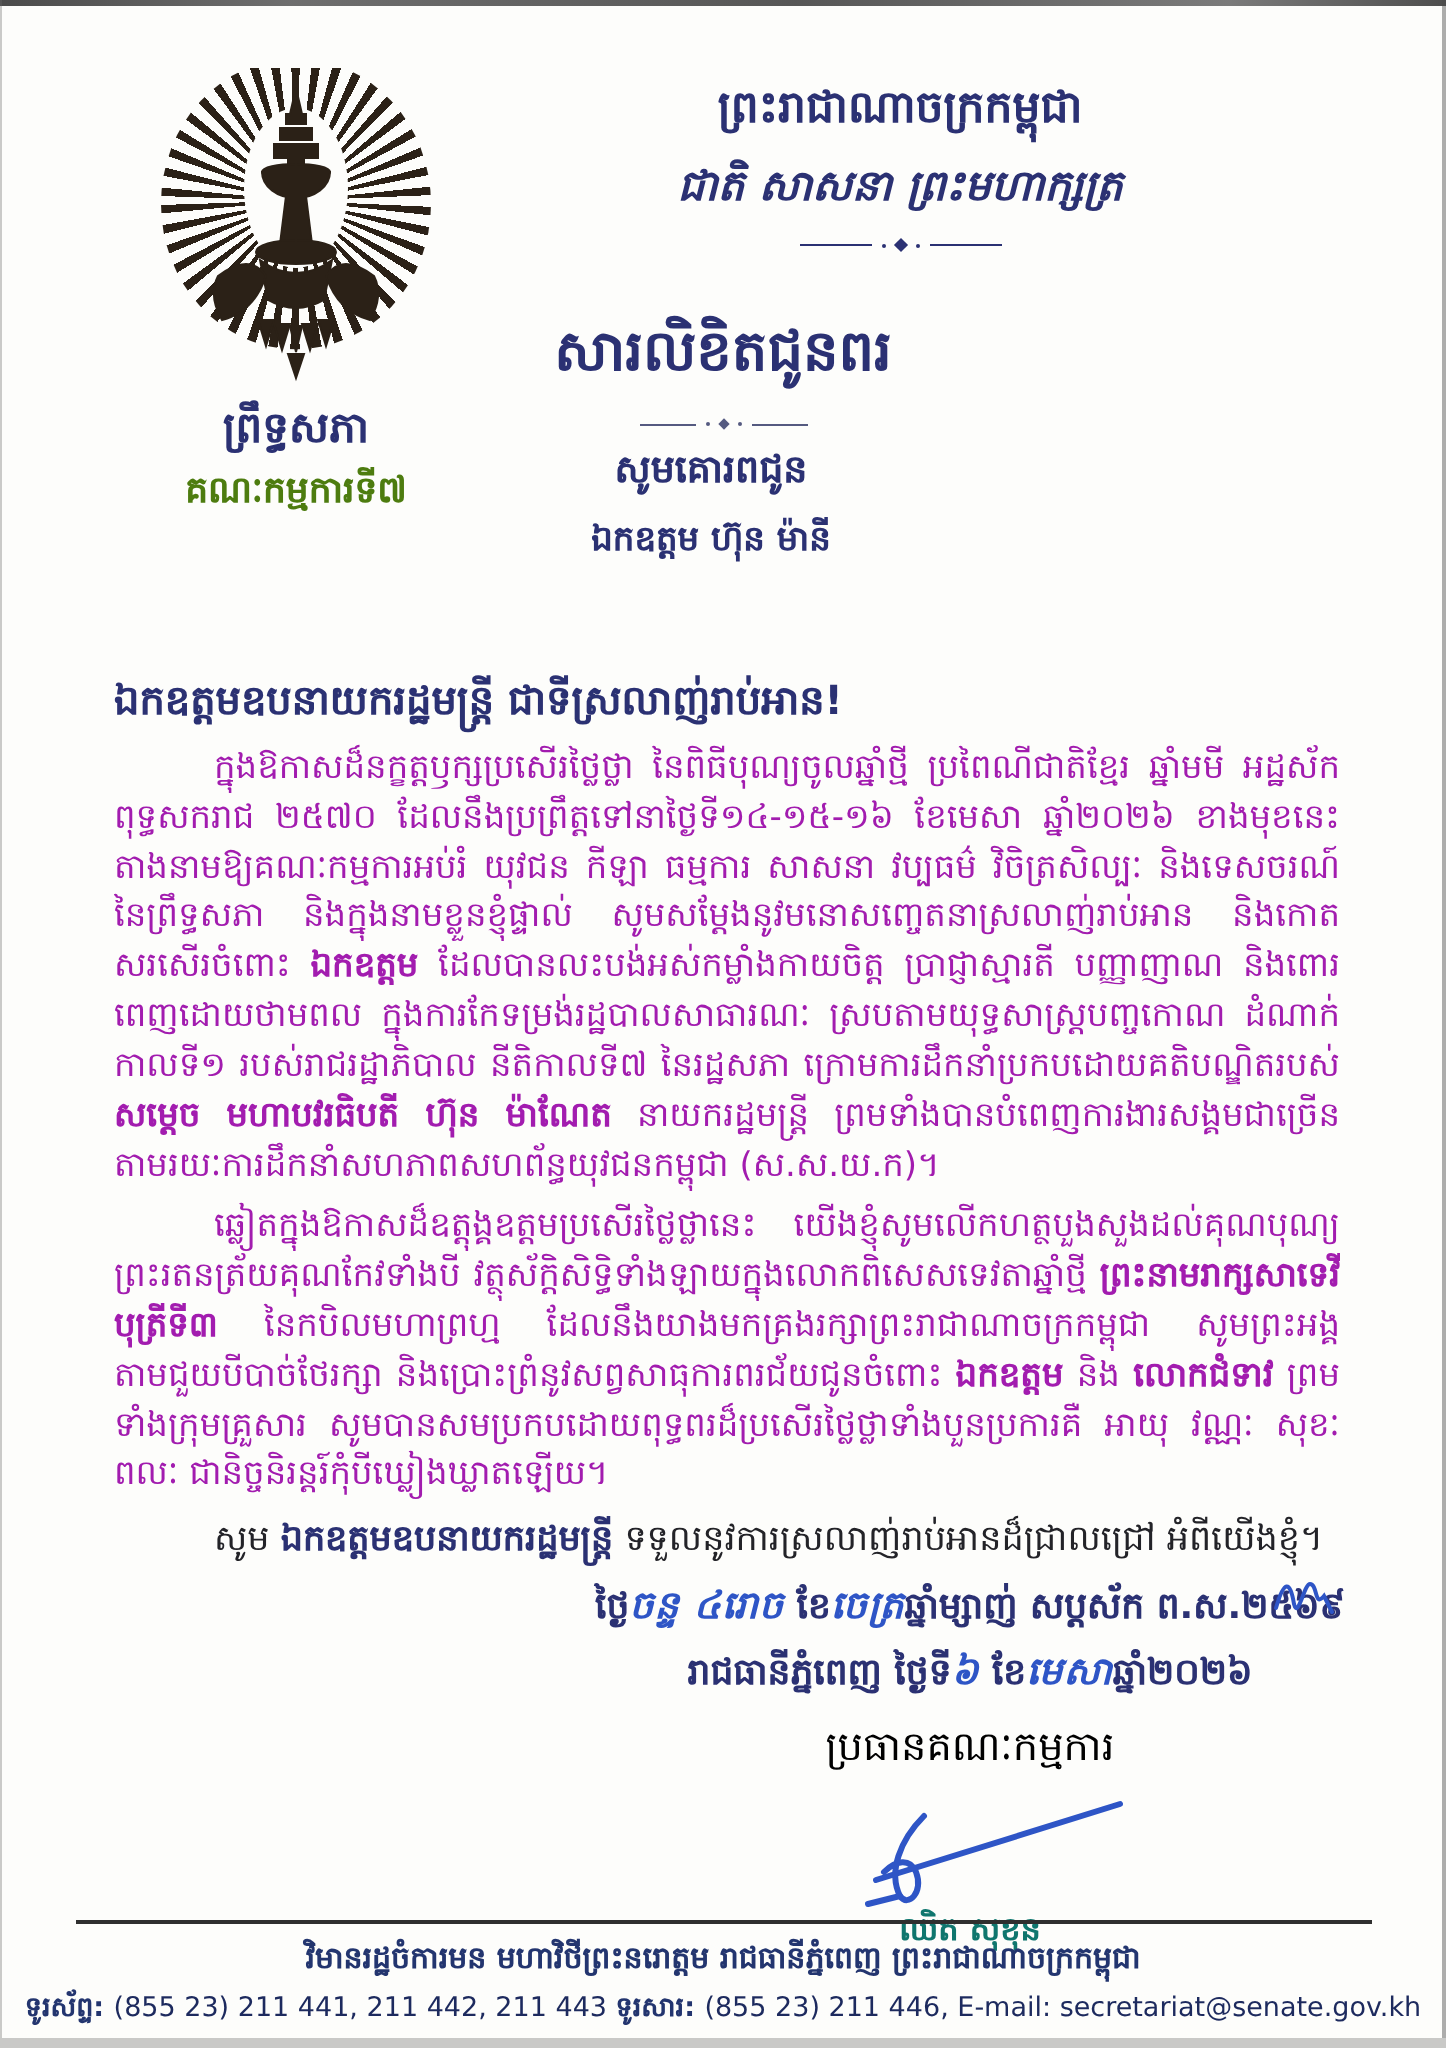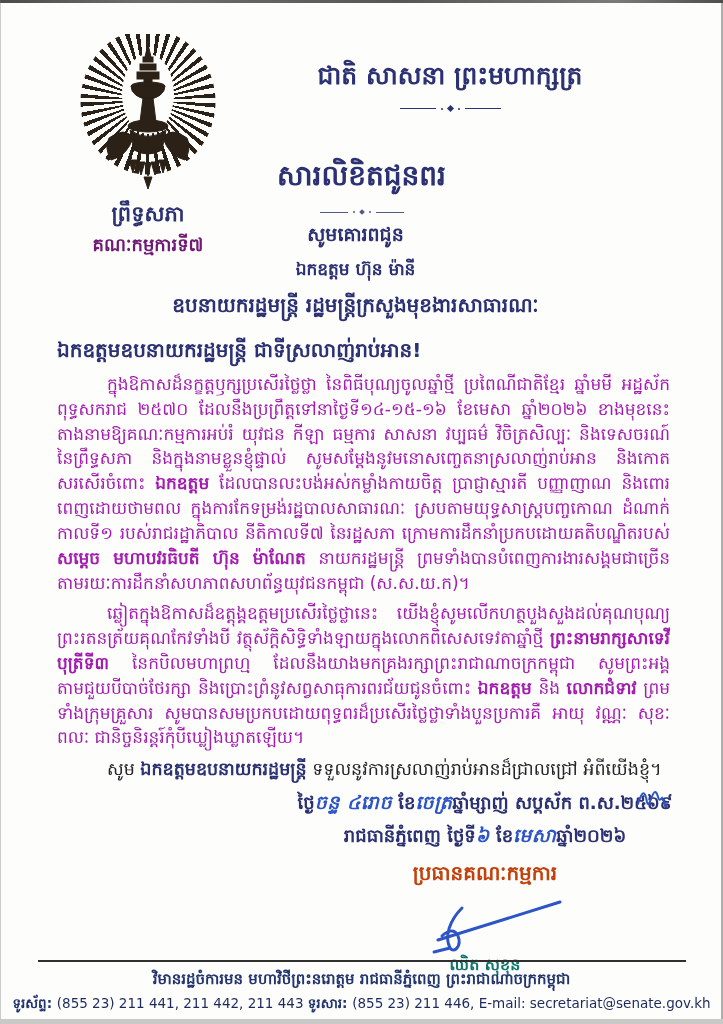"ព្រះរាជាណាចក្រកម្ពុជា" div.hdr-kingdom { html: none -> <div>ព្រះរាជាណាចក្រកម្ពុជា</div> }
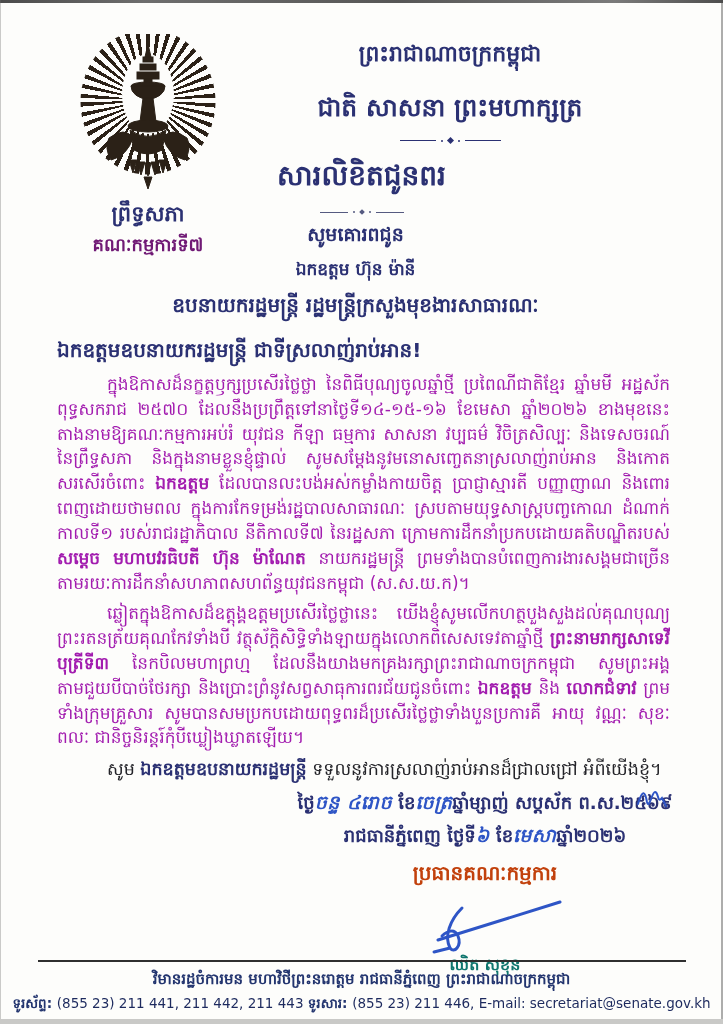"ជាតិ សាសនា ព្រះមហាក្សត្រ" .hdr-motto { font-size: 25px -> 21px; font-style: none -> italic; margin-top: 20px -> 7px }
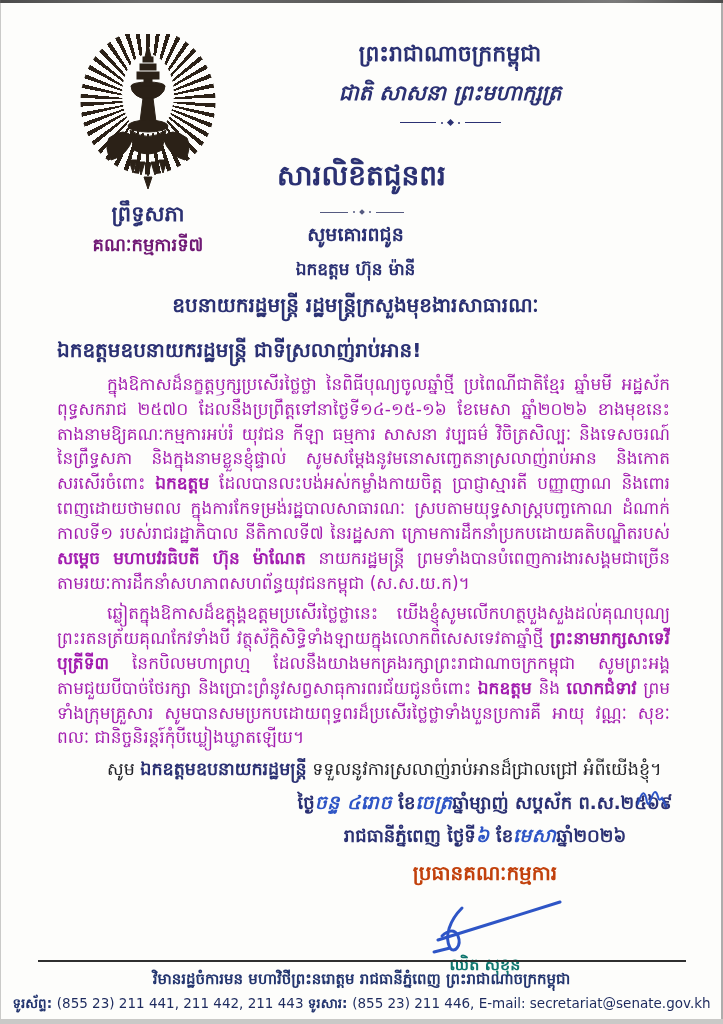"គណៈកម្មការទី៧" .emblem-committee { color: #701a75 -> #4d7c0f }
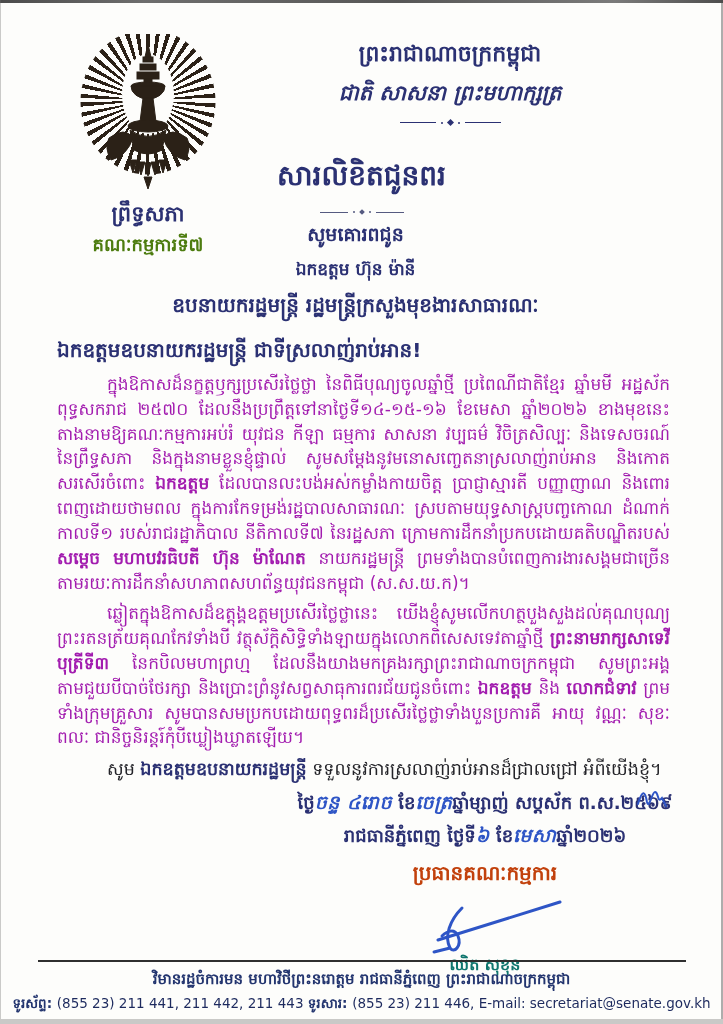"ឧបនាយករដ្ឋមន្ត្រី" div.addr-title { html: <div>ឧបនាយករដ្ឋមន្ត្រី រដ្ឋមន្ត្រីក្រសួងមុខងារសាធារណៈ</div> -> none }
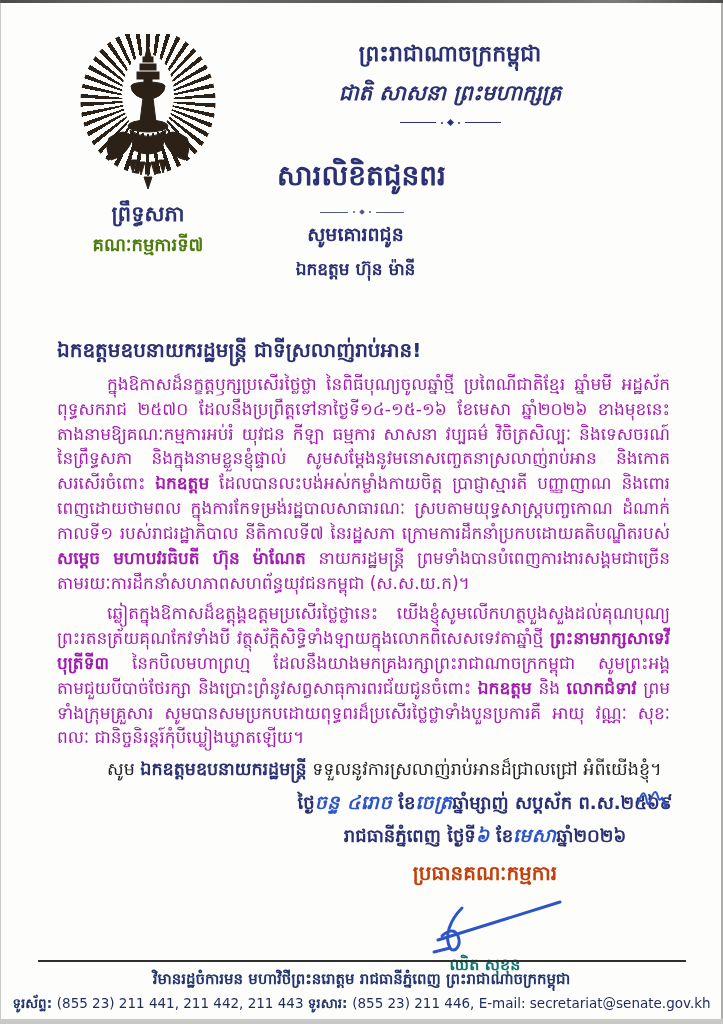"ប្រធានគណៈកម្មការ" .signer-title { color: #c2410c -> #000000; font-weight: bold -> normal }
